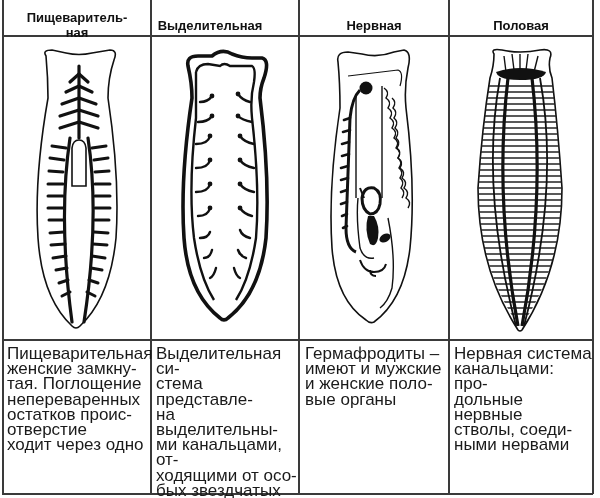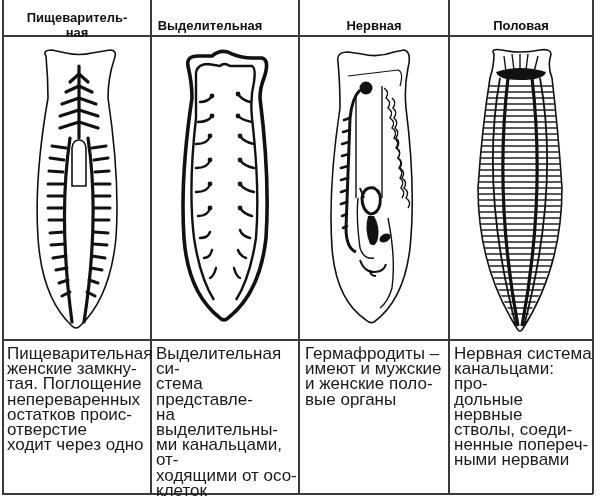"ненные попереч-" div { html: <div>ненные попереч-</div> -> none }
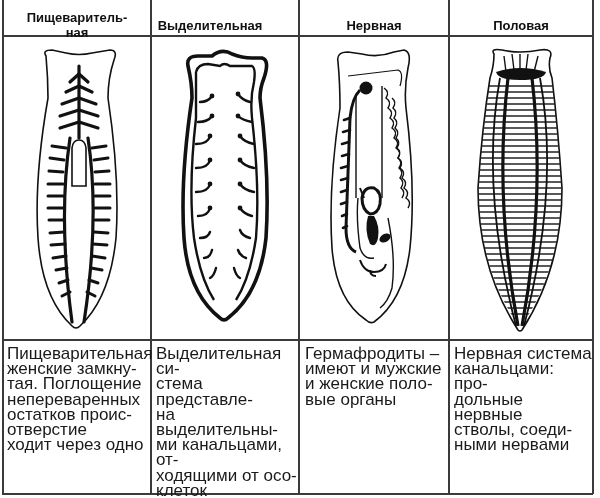"бых звездчатых" div { html: none -> <div>бых звездчатых</div> }
